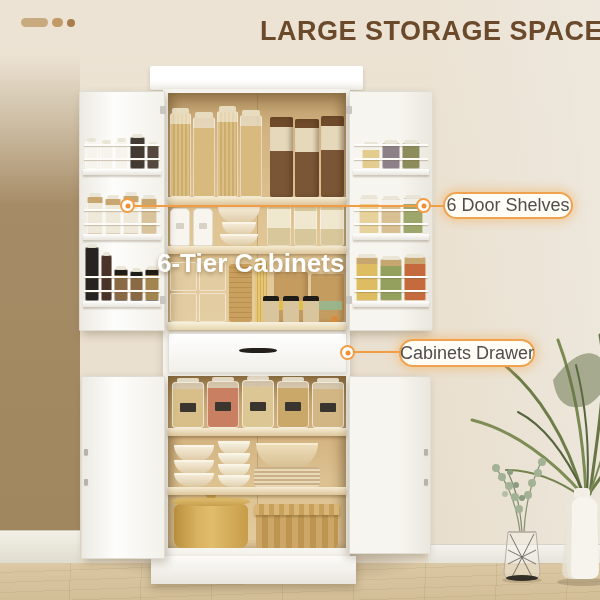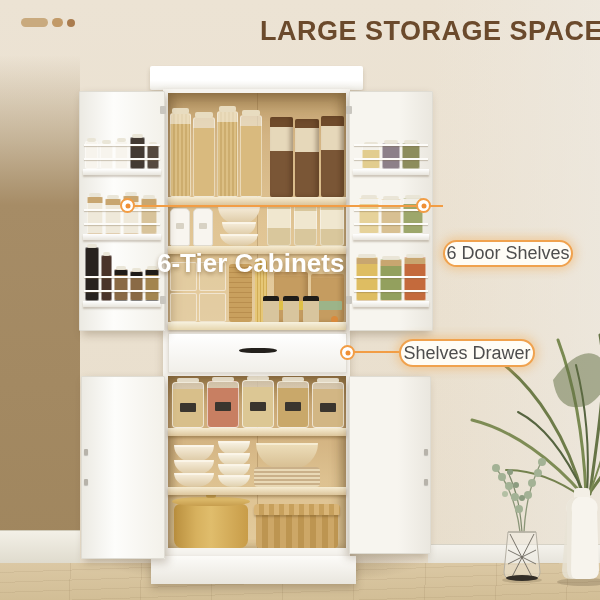"6 Door Shelves" div.pill { margin-top: 48px -> none }
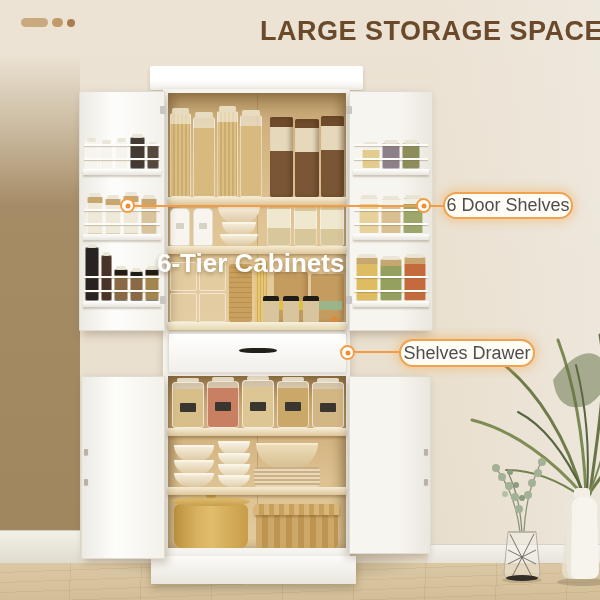"Shelves Drawer" span { text: Shelves -> Cabinets }
